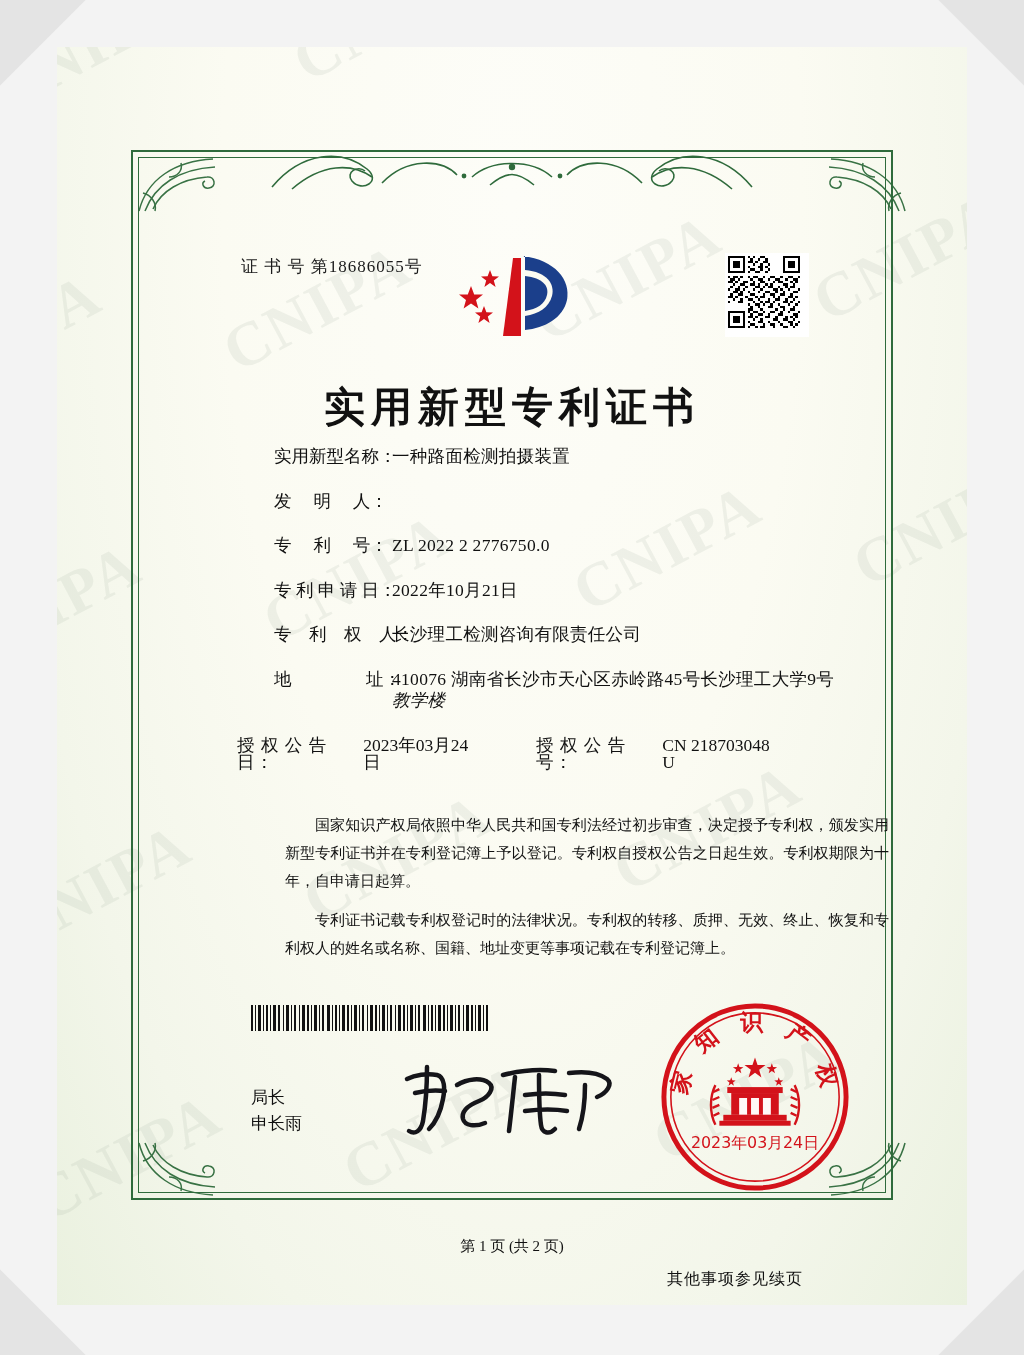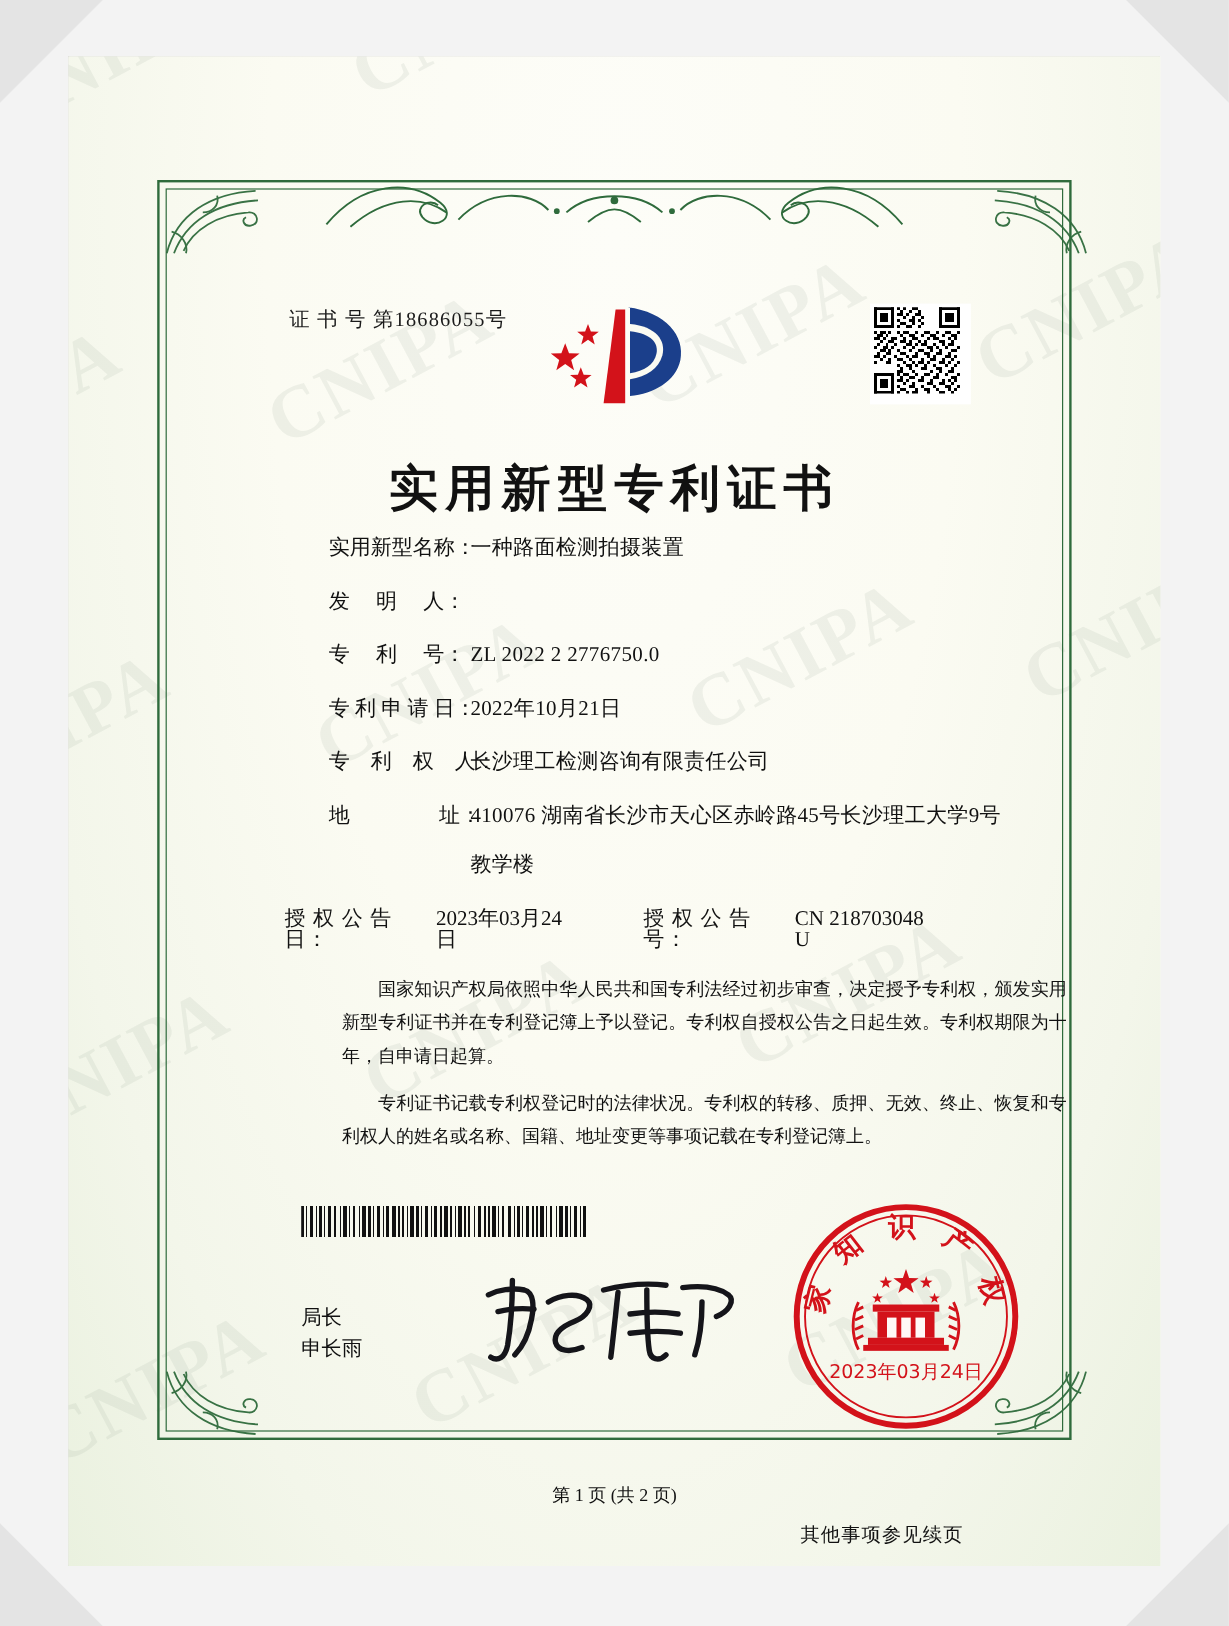"教学楼" .f-value .second-line { font-style: none -> italic; margin-top: 24px -> 4px }
